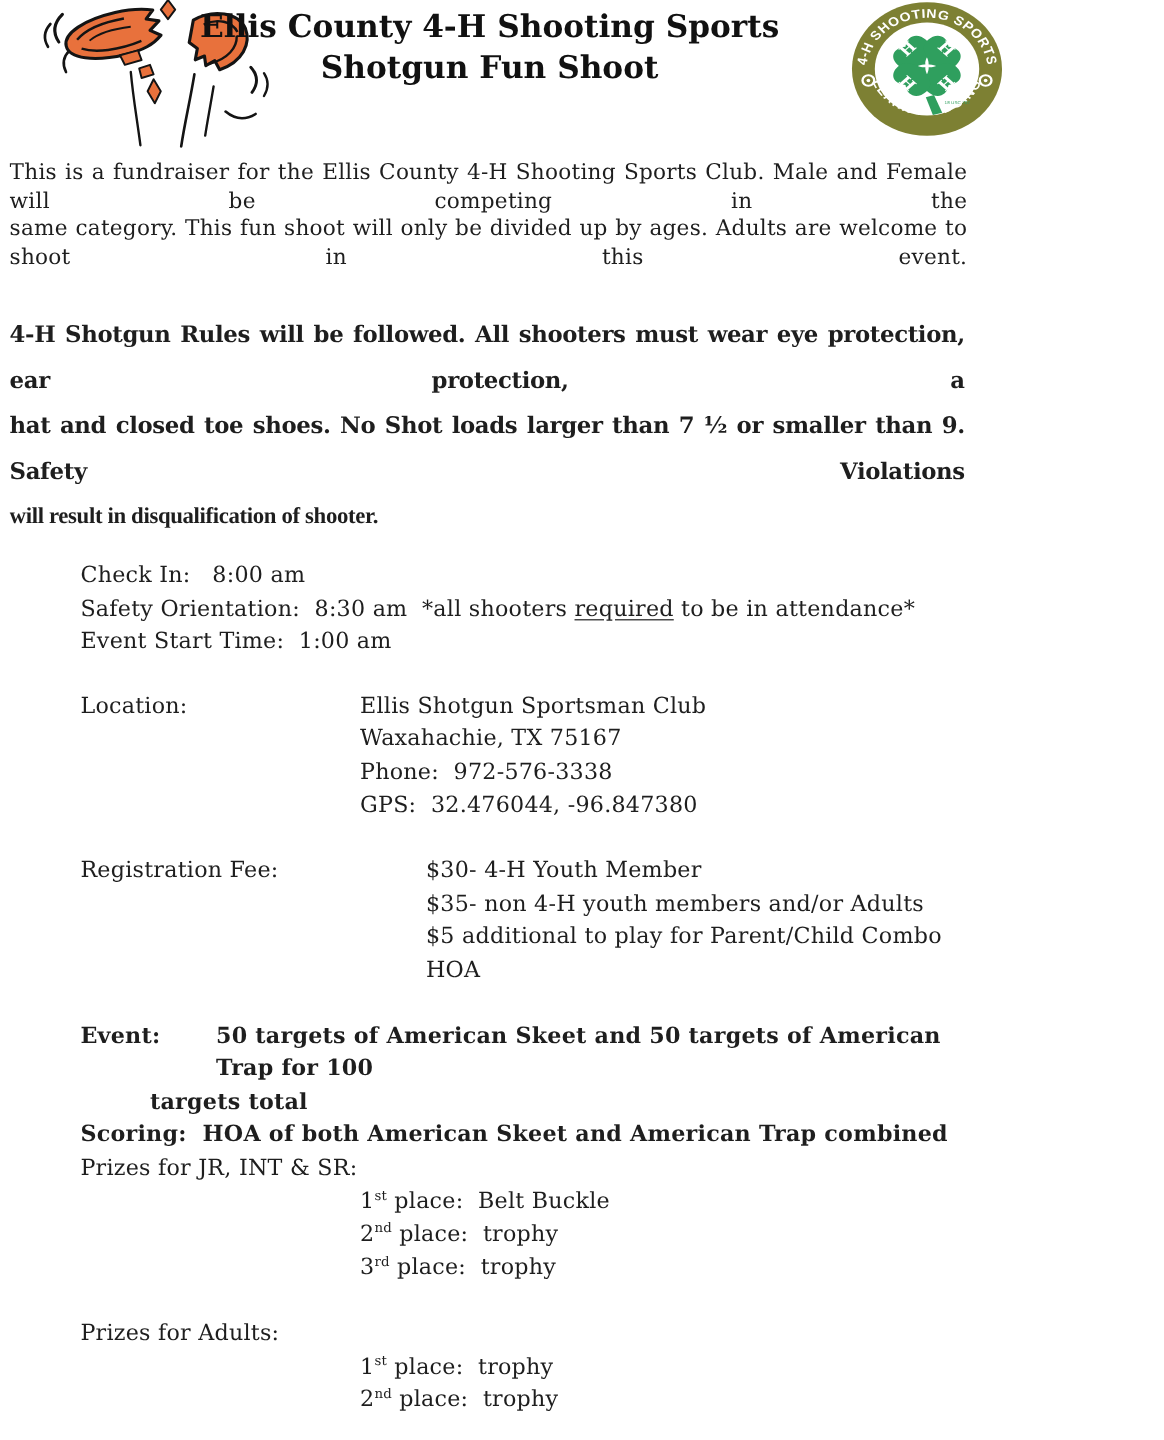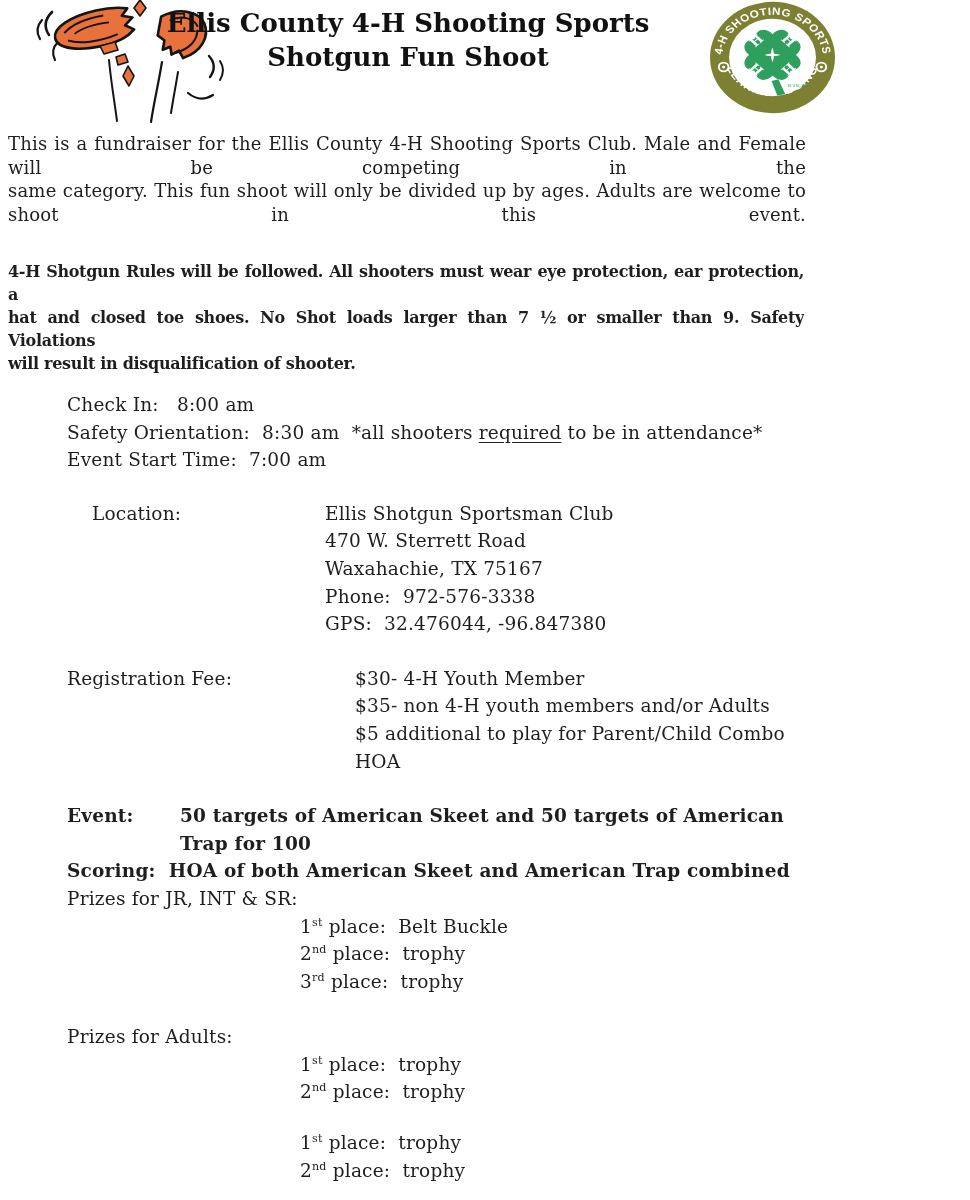"4-H Shotgun Rules will be" .rules { font-size: 16px -> 19px; line-height: 23px -> 38px }
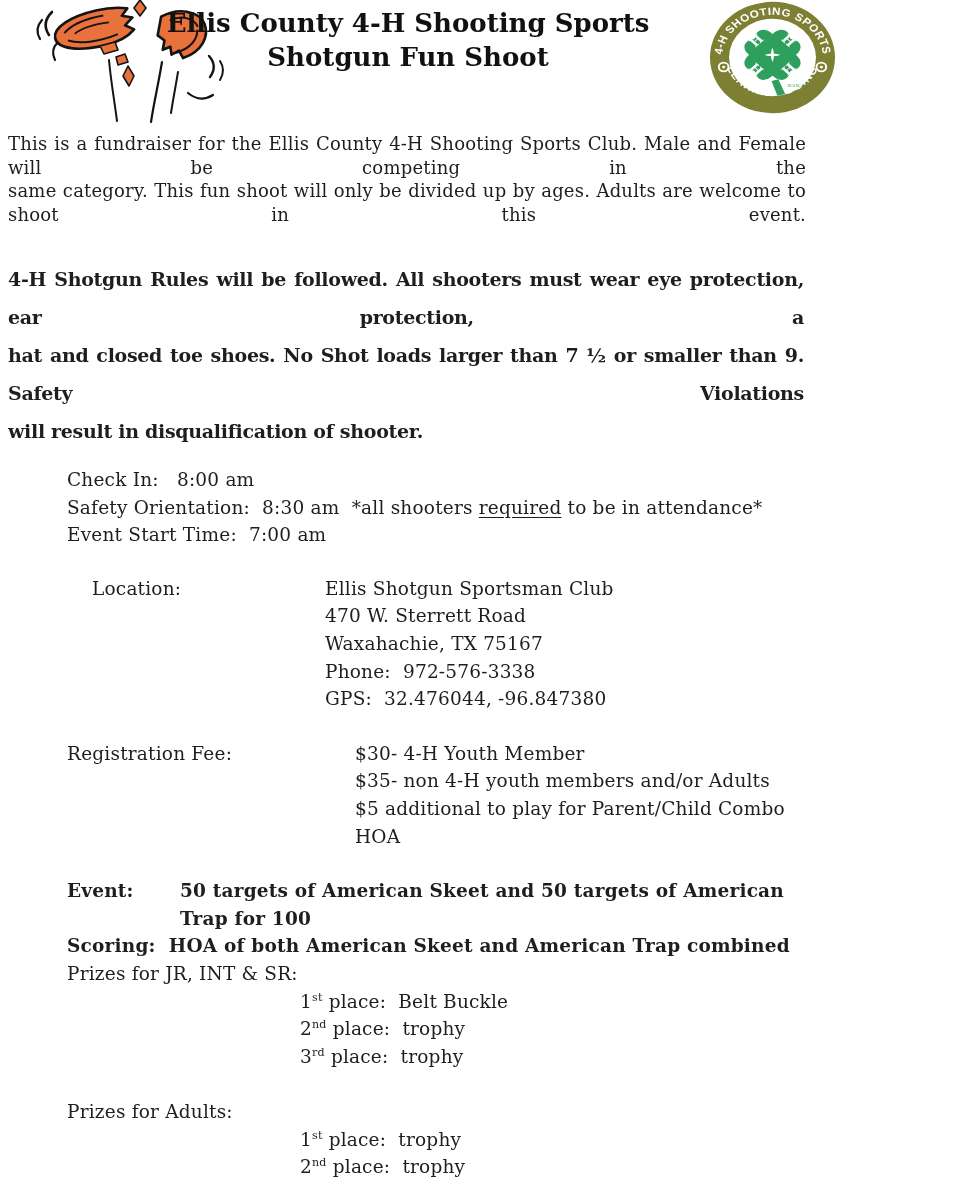"will result in disqualification of" .rules .last { font-family: none -> Liberation Serif, serif }
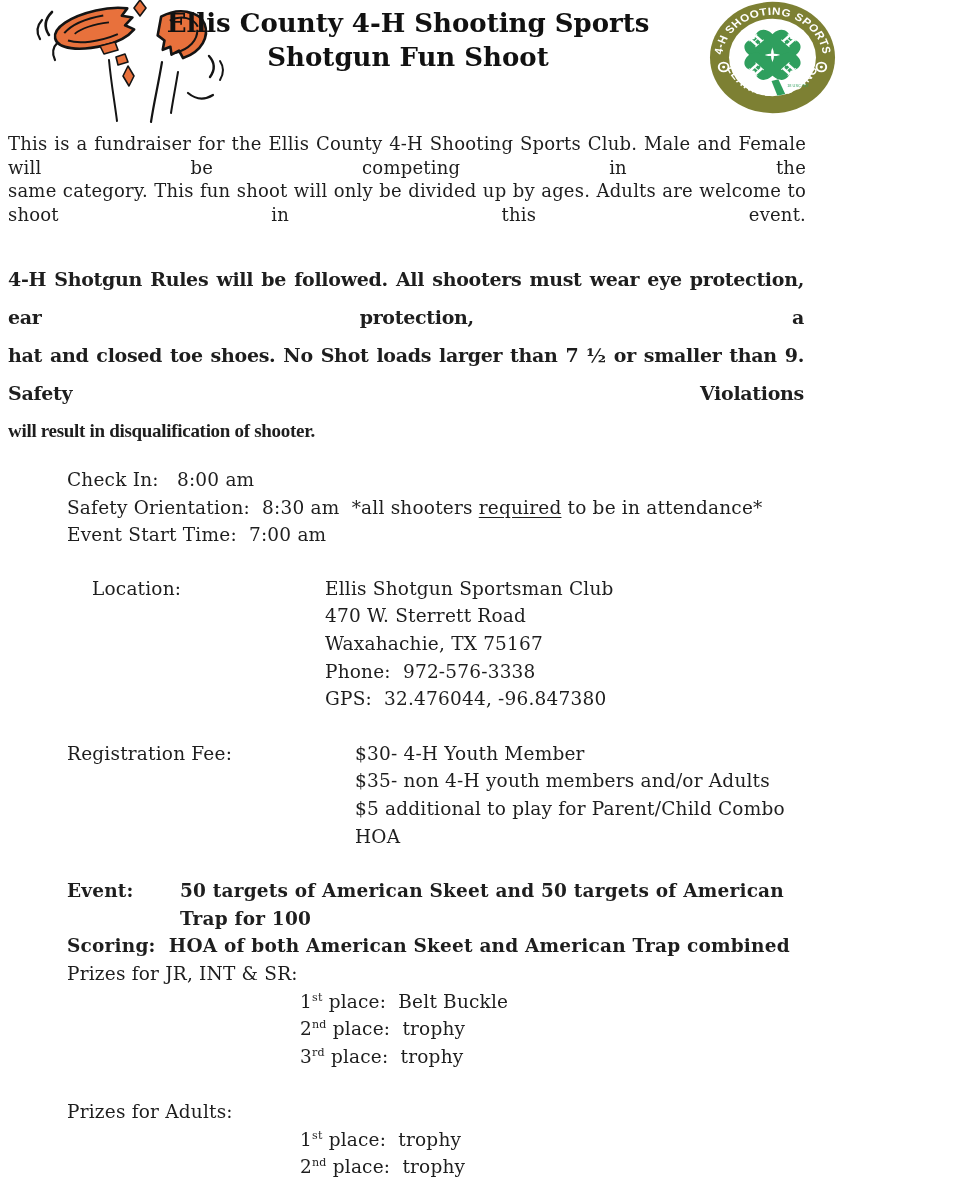"Event Start Time: 7:00 am" div.pre { text: 7:00 -> 1:00 }
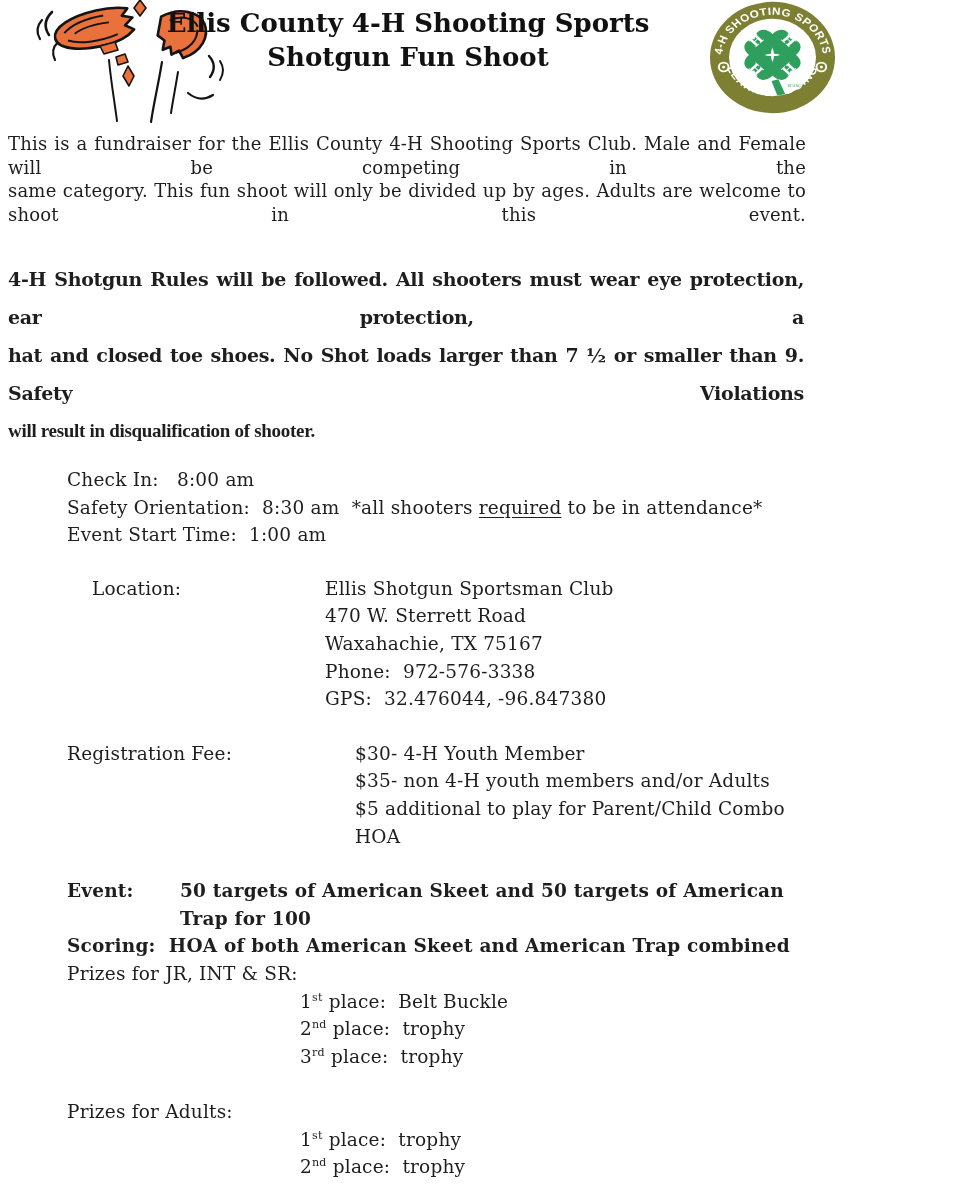"Location:" .location { margin-left: 92px -> 67px }
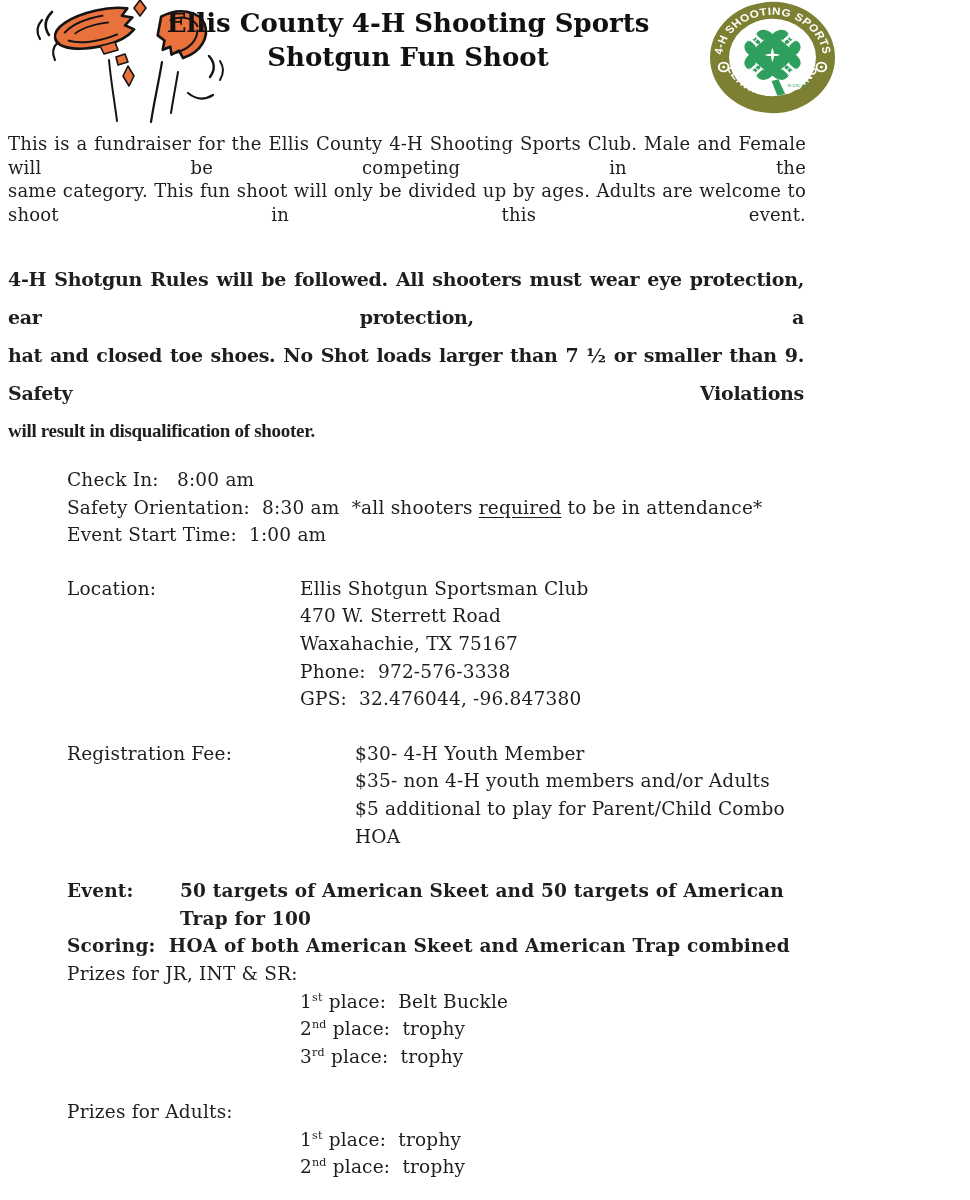"470 W. Sterrett Road" div.pre { html: <div>470 W. Sterrett Road</div> -> none }
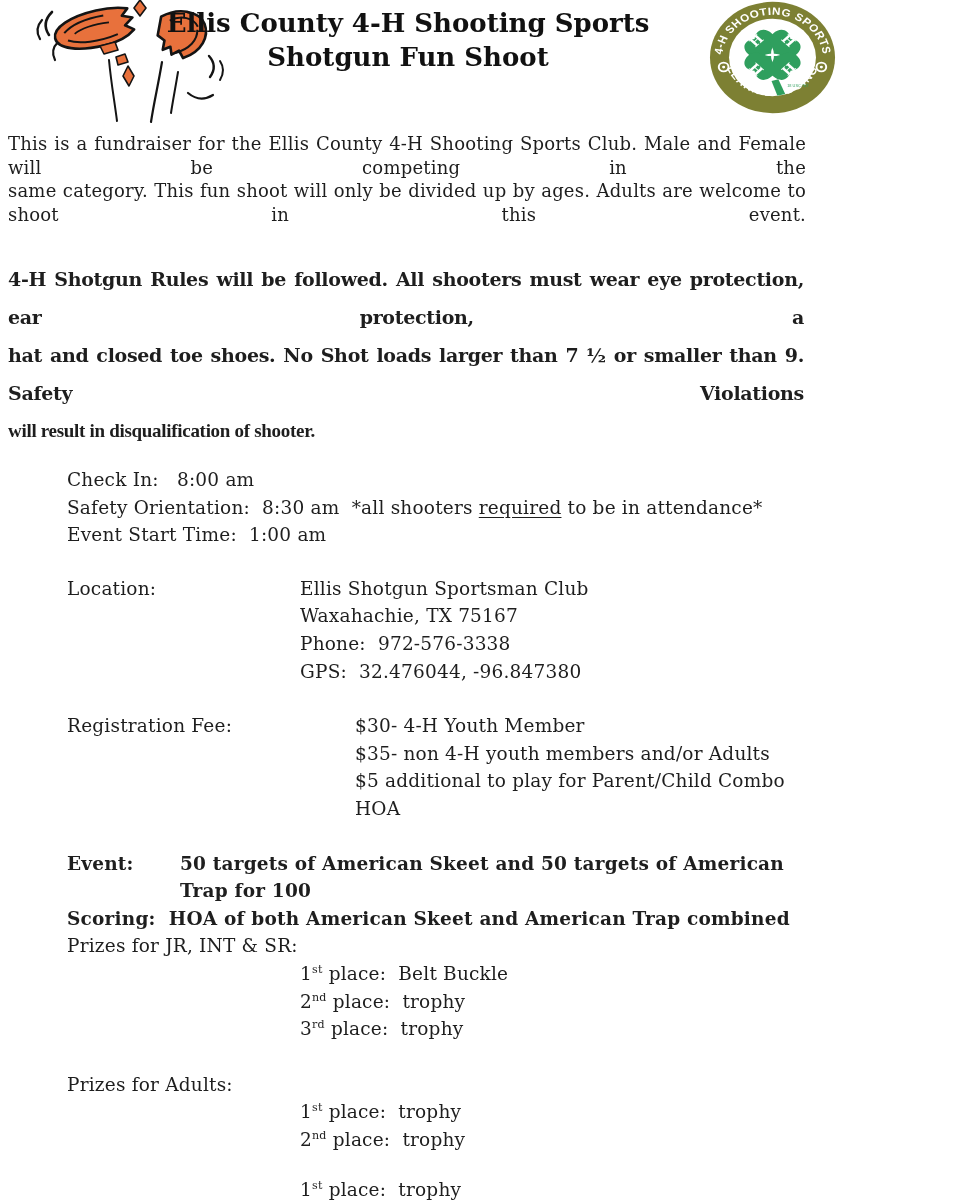"targets total" div.pre { html: none -> <div>targets total</div> }
